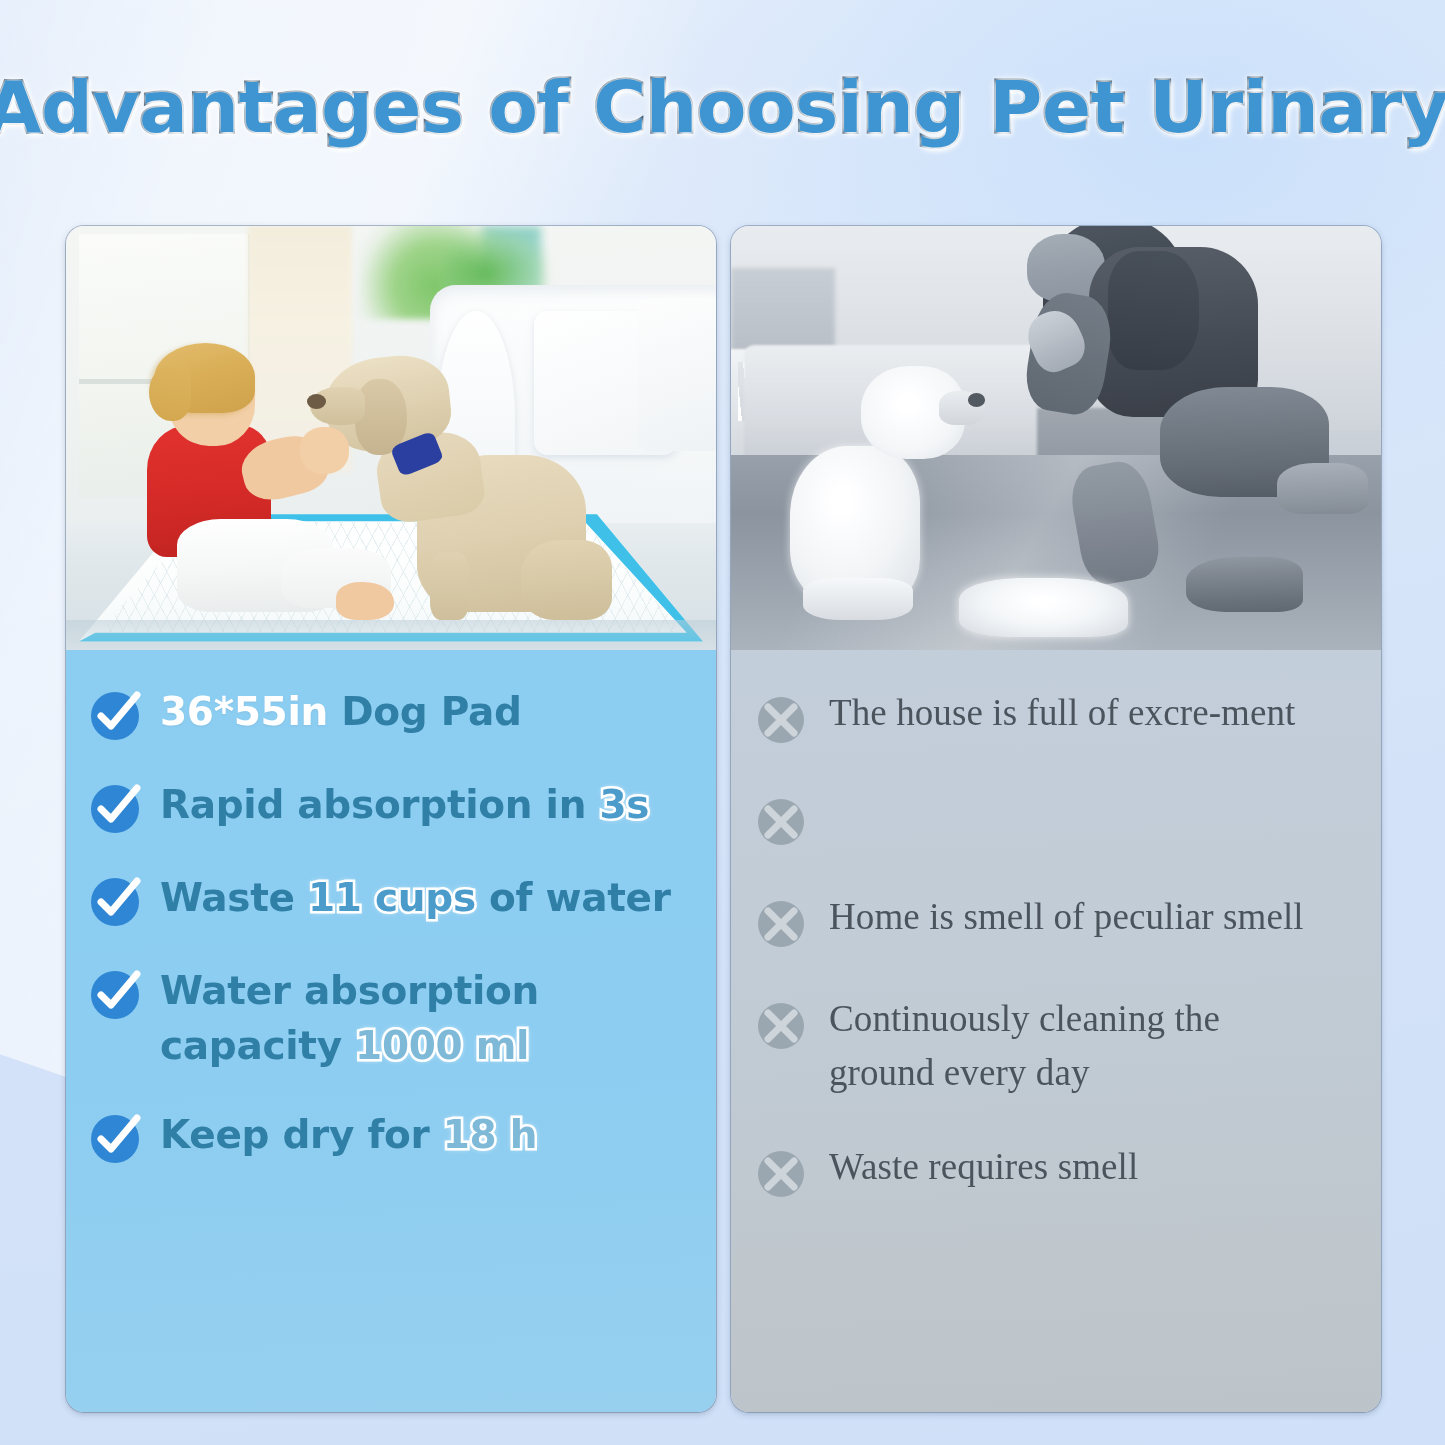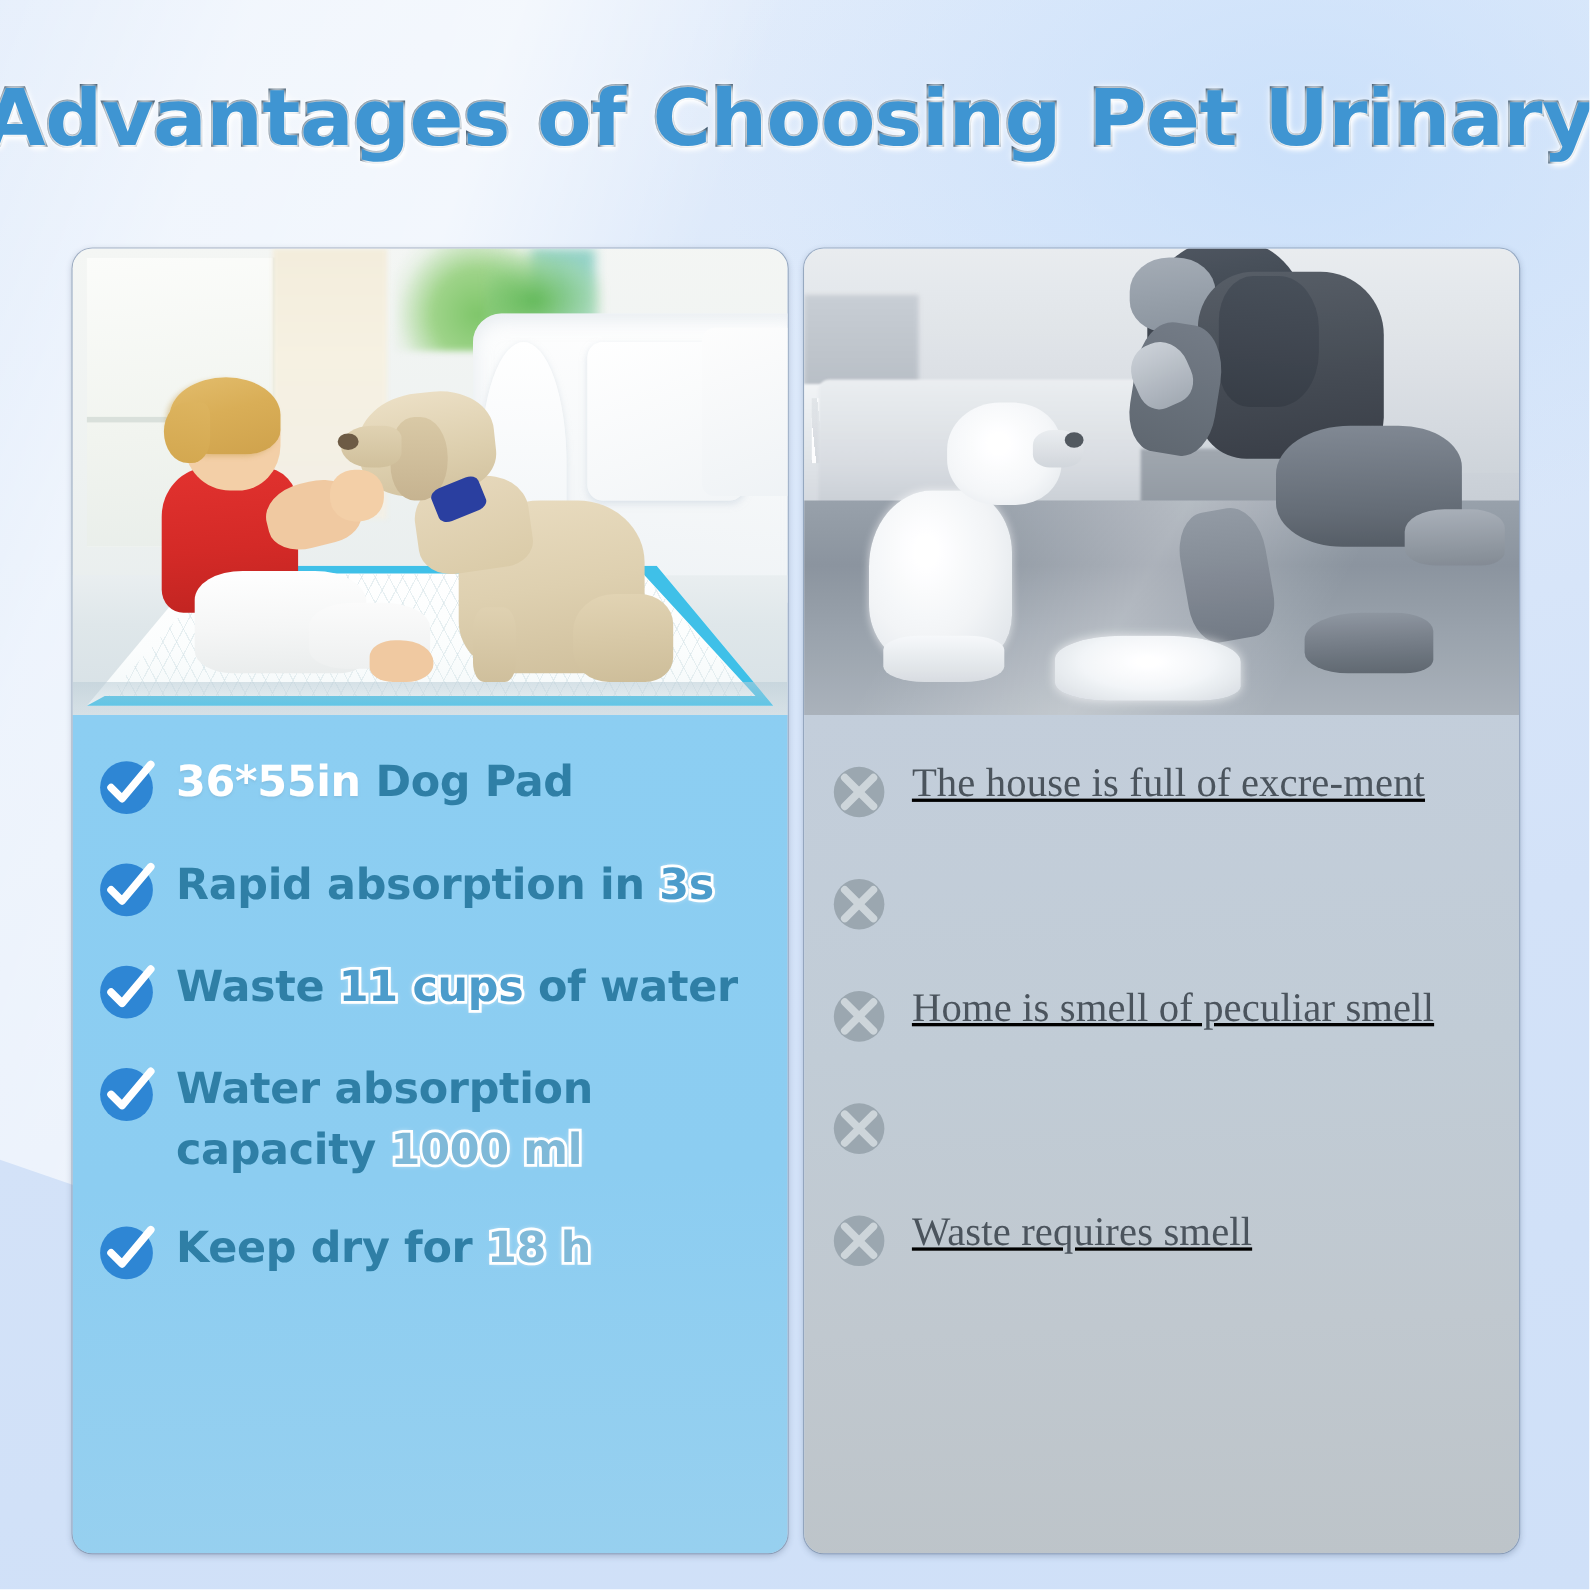"The house is full of" #list-right .row { text-decoration: underline -> none }
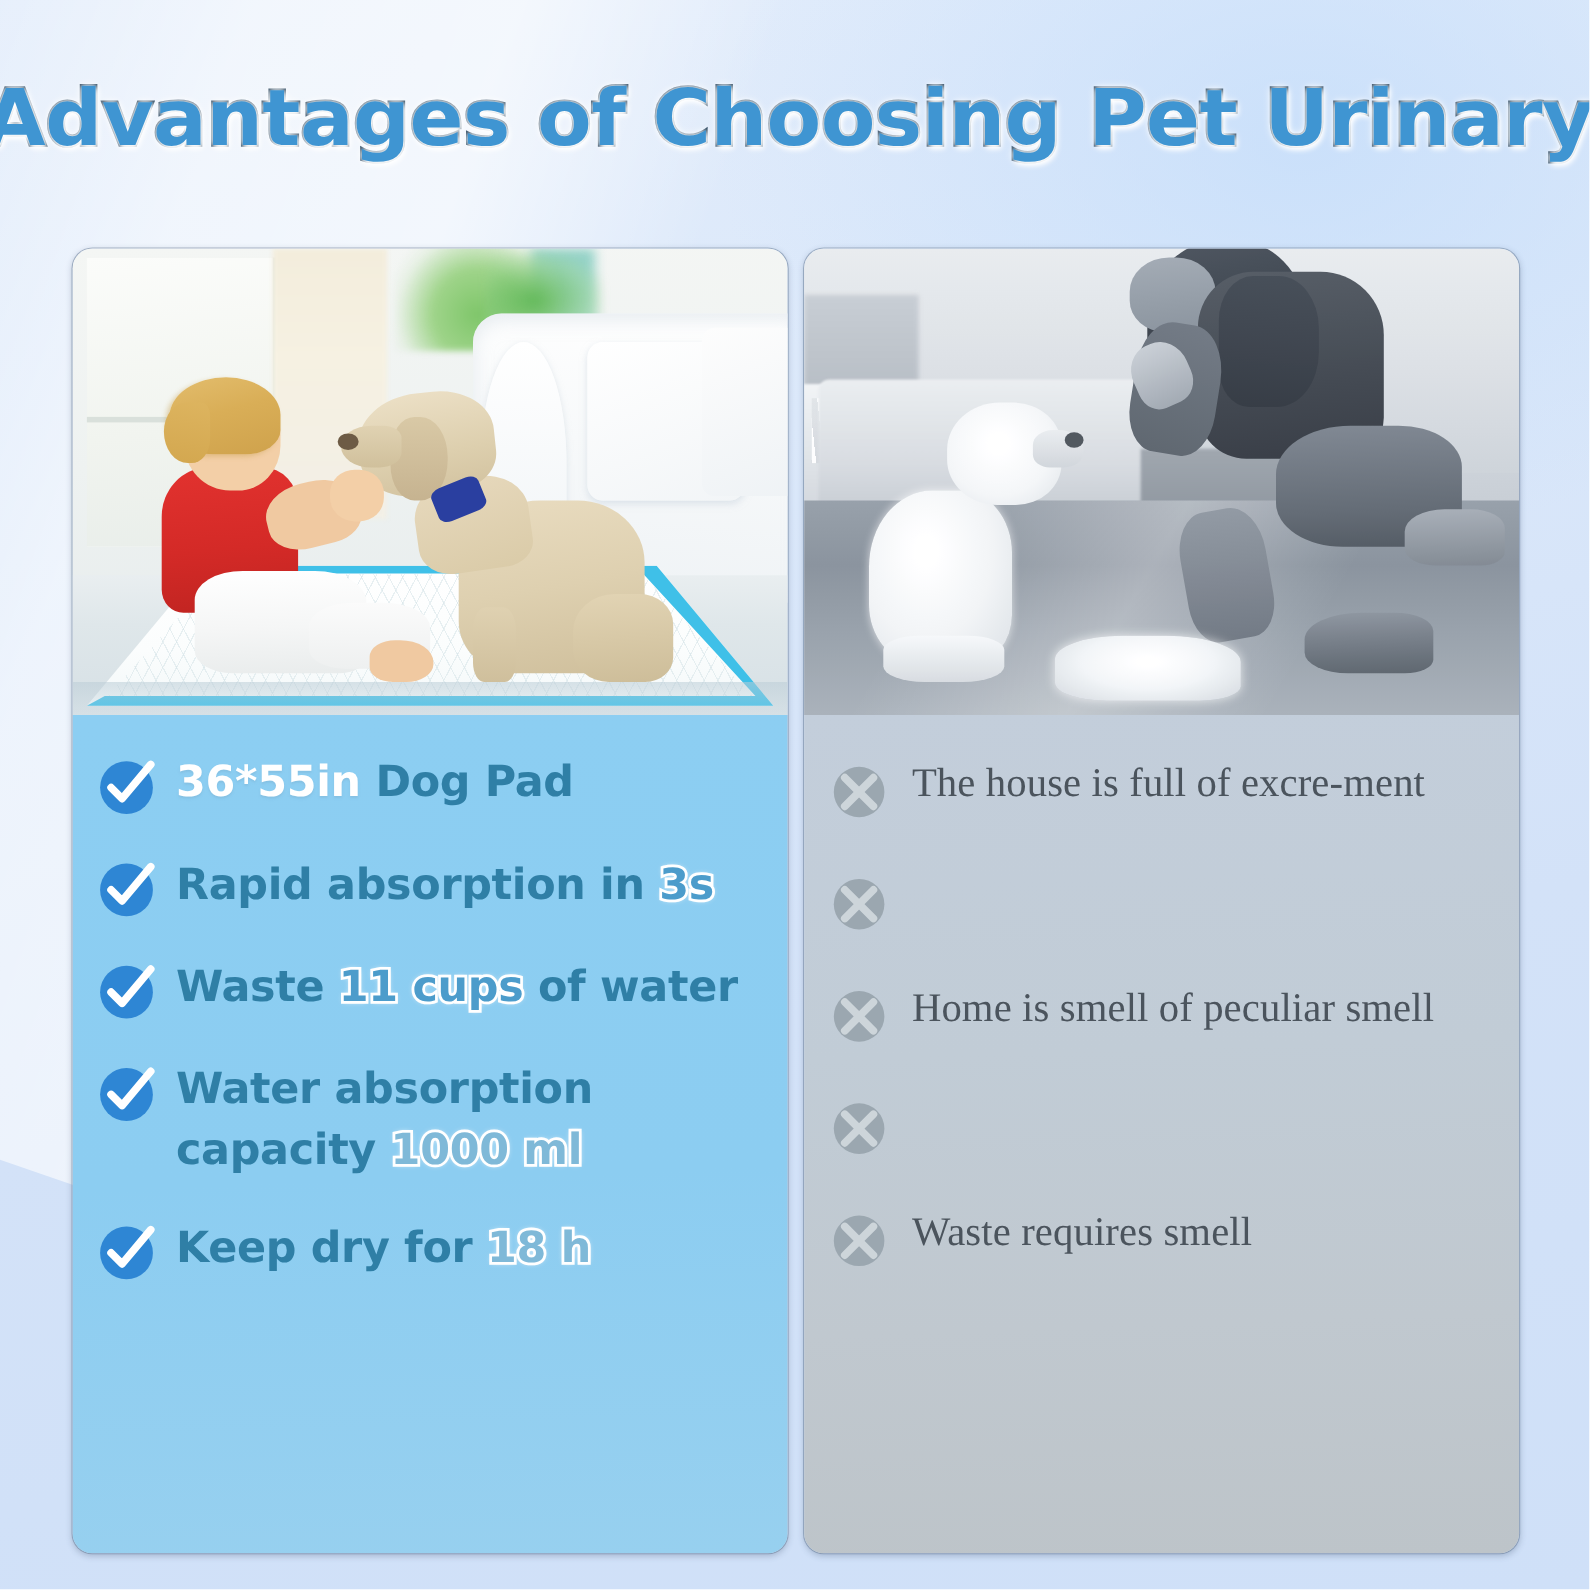"Continuously cleaning the" div.row-text { html: none -> <div>Continuously cleaning the<br>ground every day</div> }
